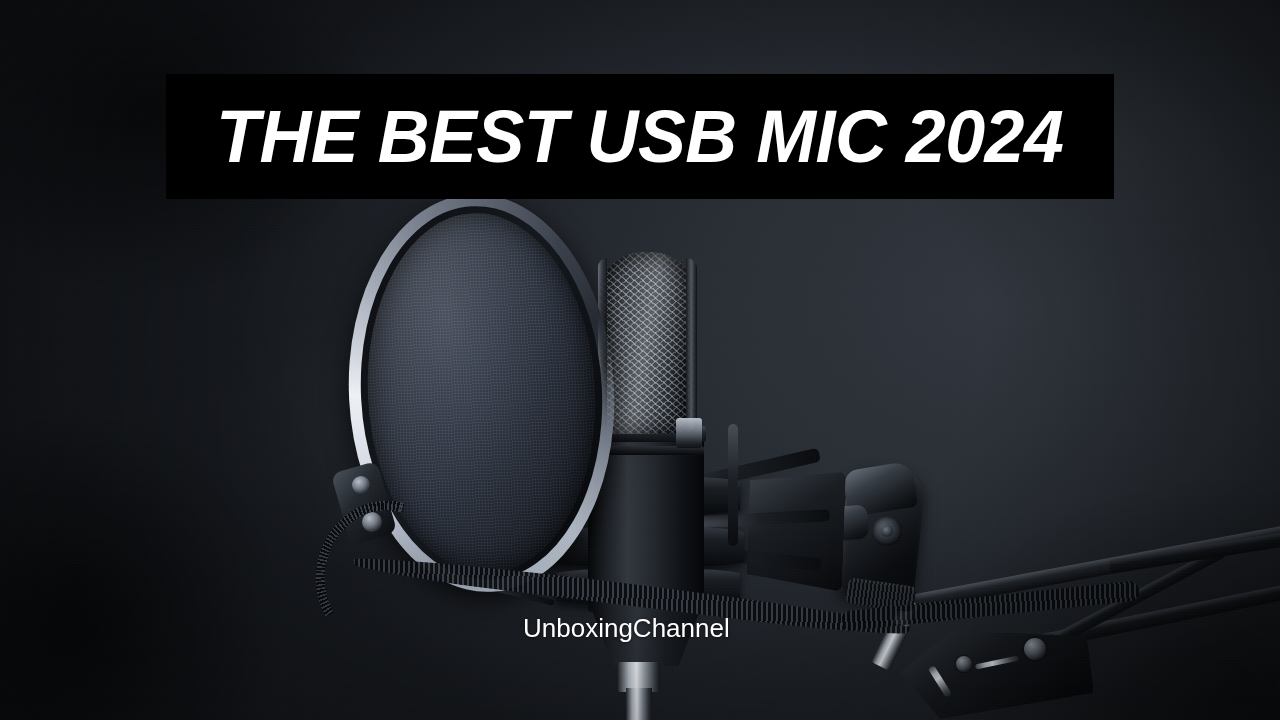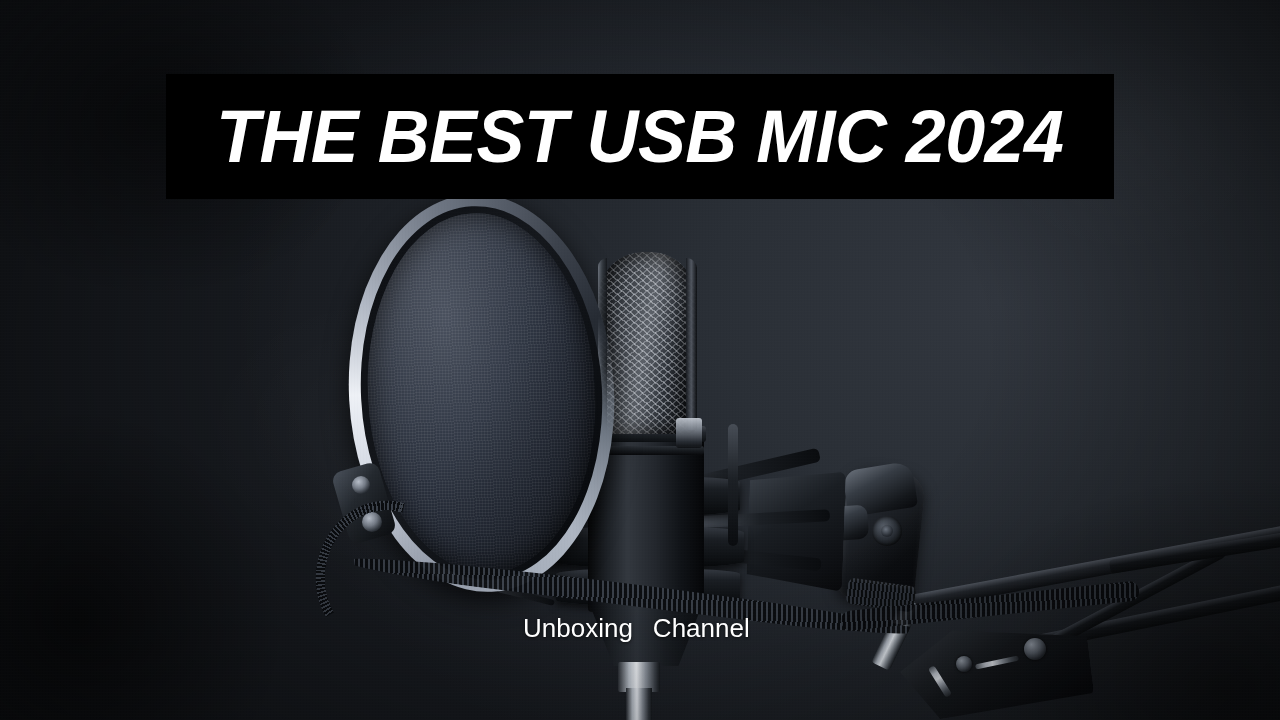"Channel" #watermark .wm-reg { margin-left: 20px -> none }
